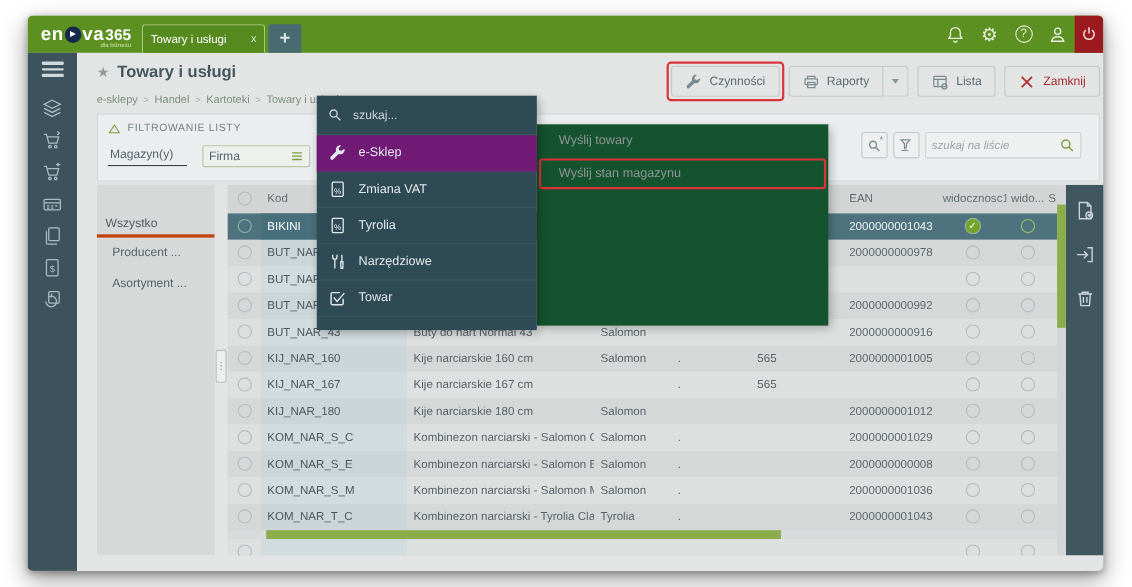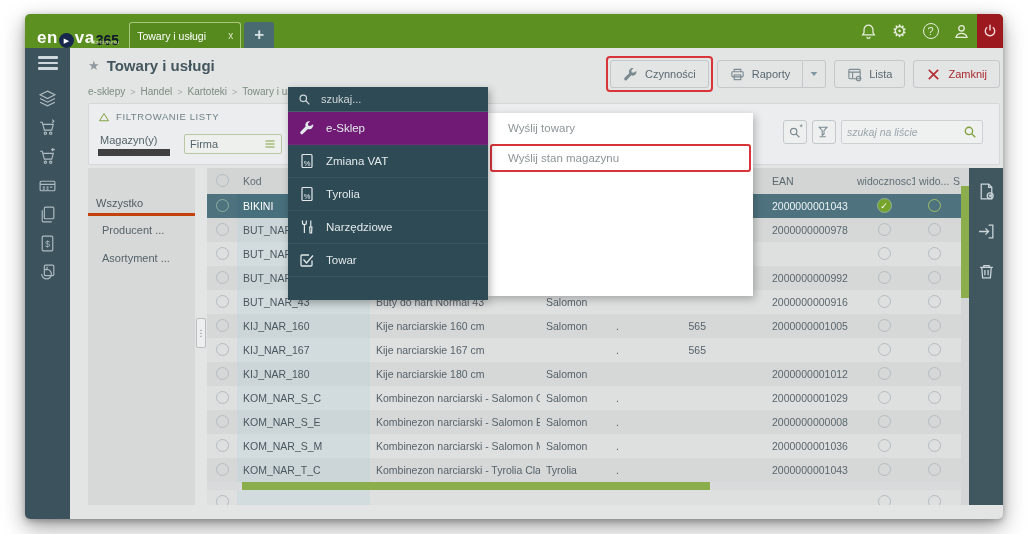"en" .logo { align-items: flex-end -> center }
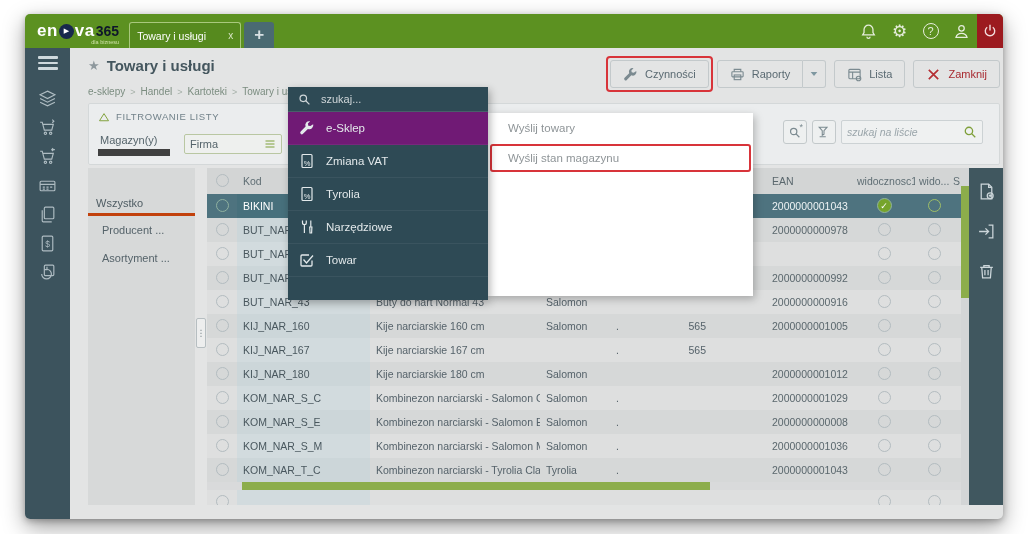"365" .logo .n365 { color: #0f172a -> #ffffff }
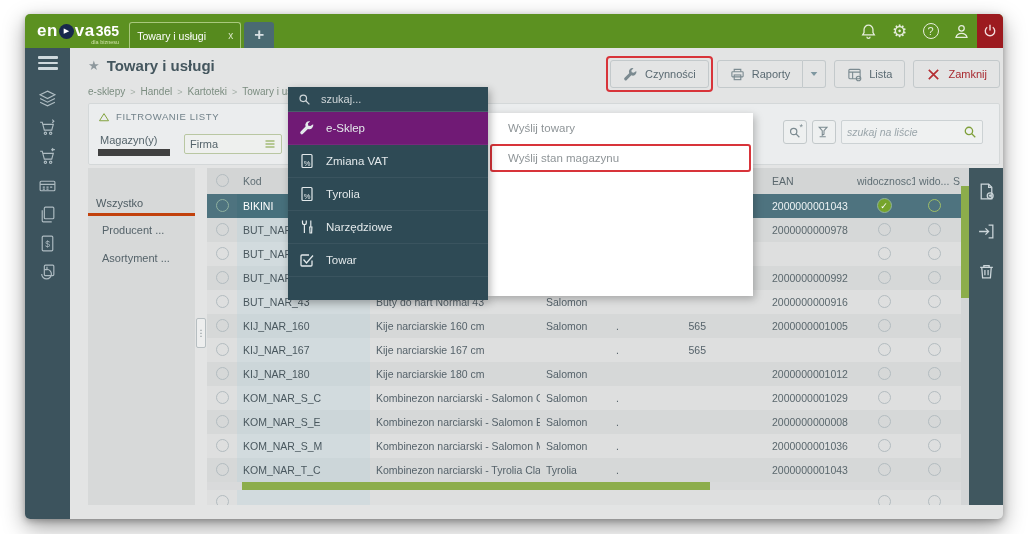"szukaj..." .m-search { height: 25px -> 36px }
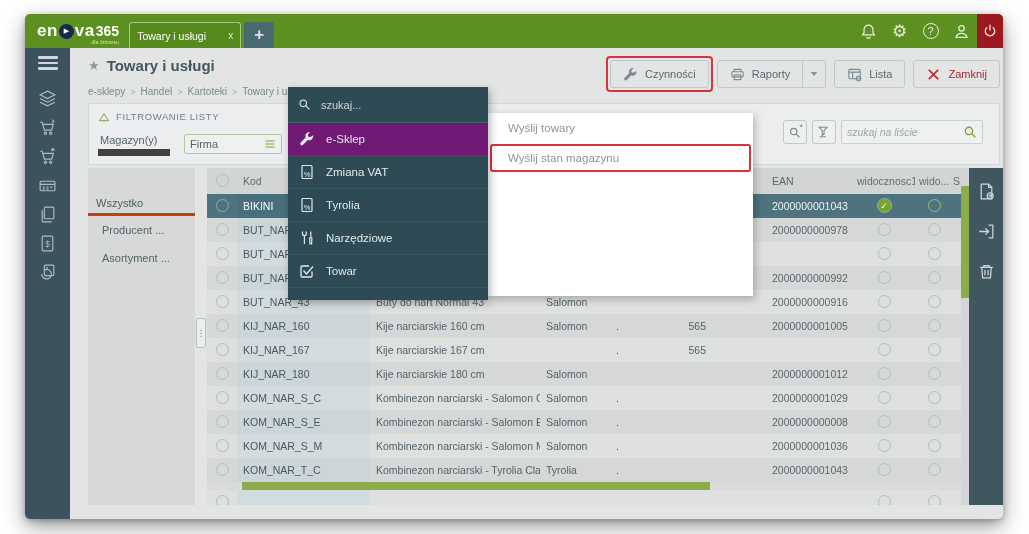"Wyślij towary" .submenu { background: #ffffff -> #14532d }
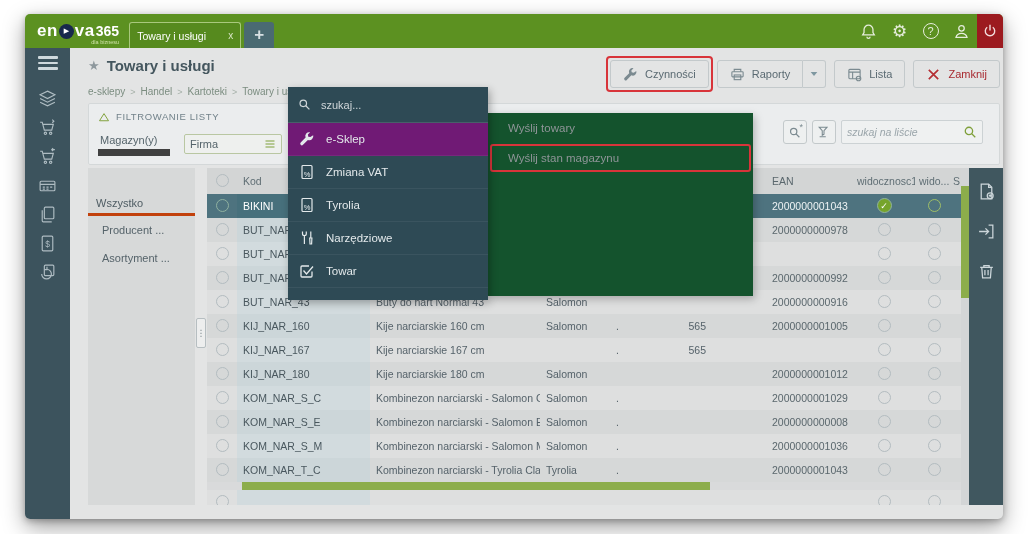"Magazyn(y)" .fld-underline { border-bottom: 7px solid #404040 -> 1px solid #404040 }
